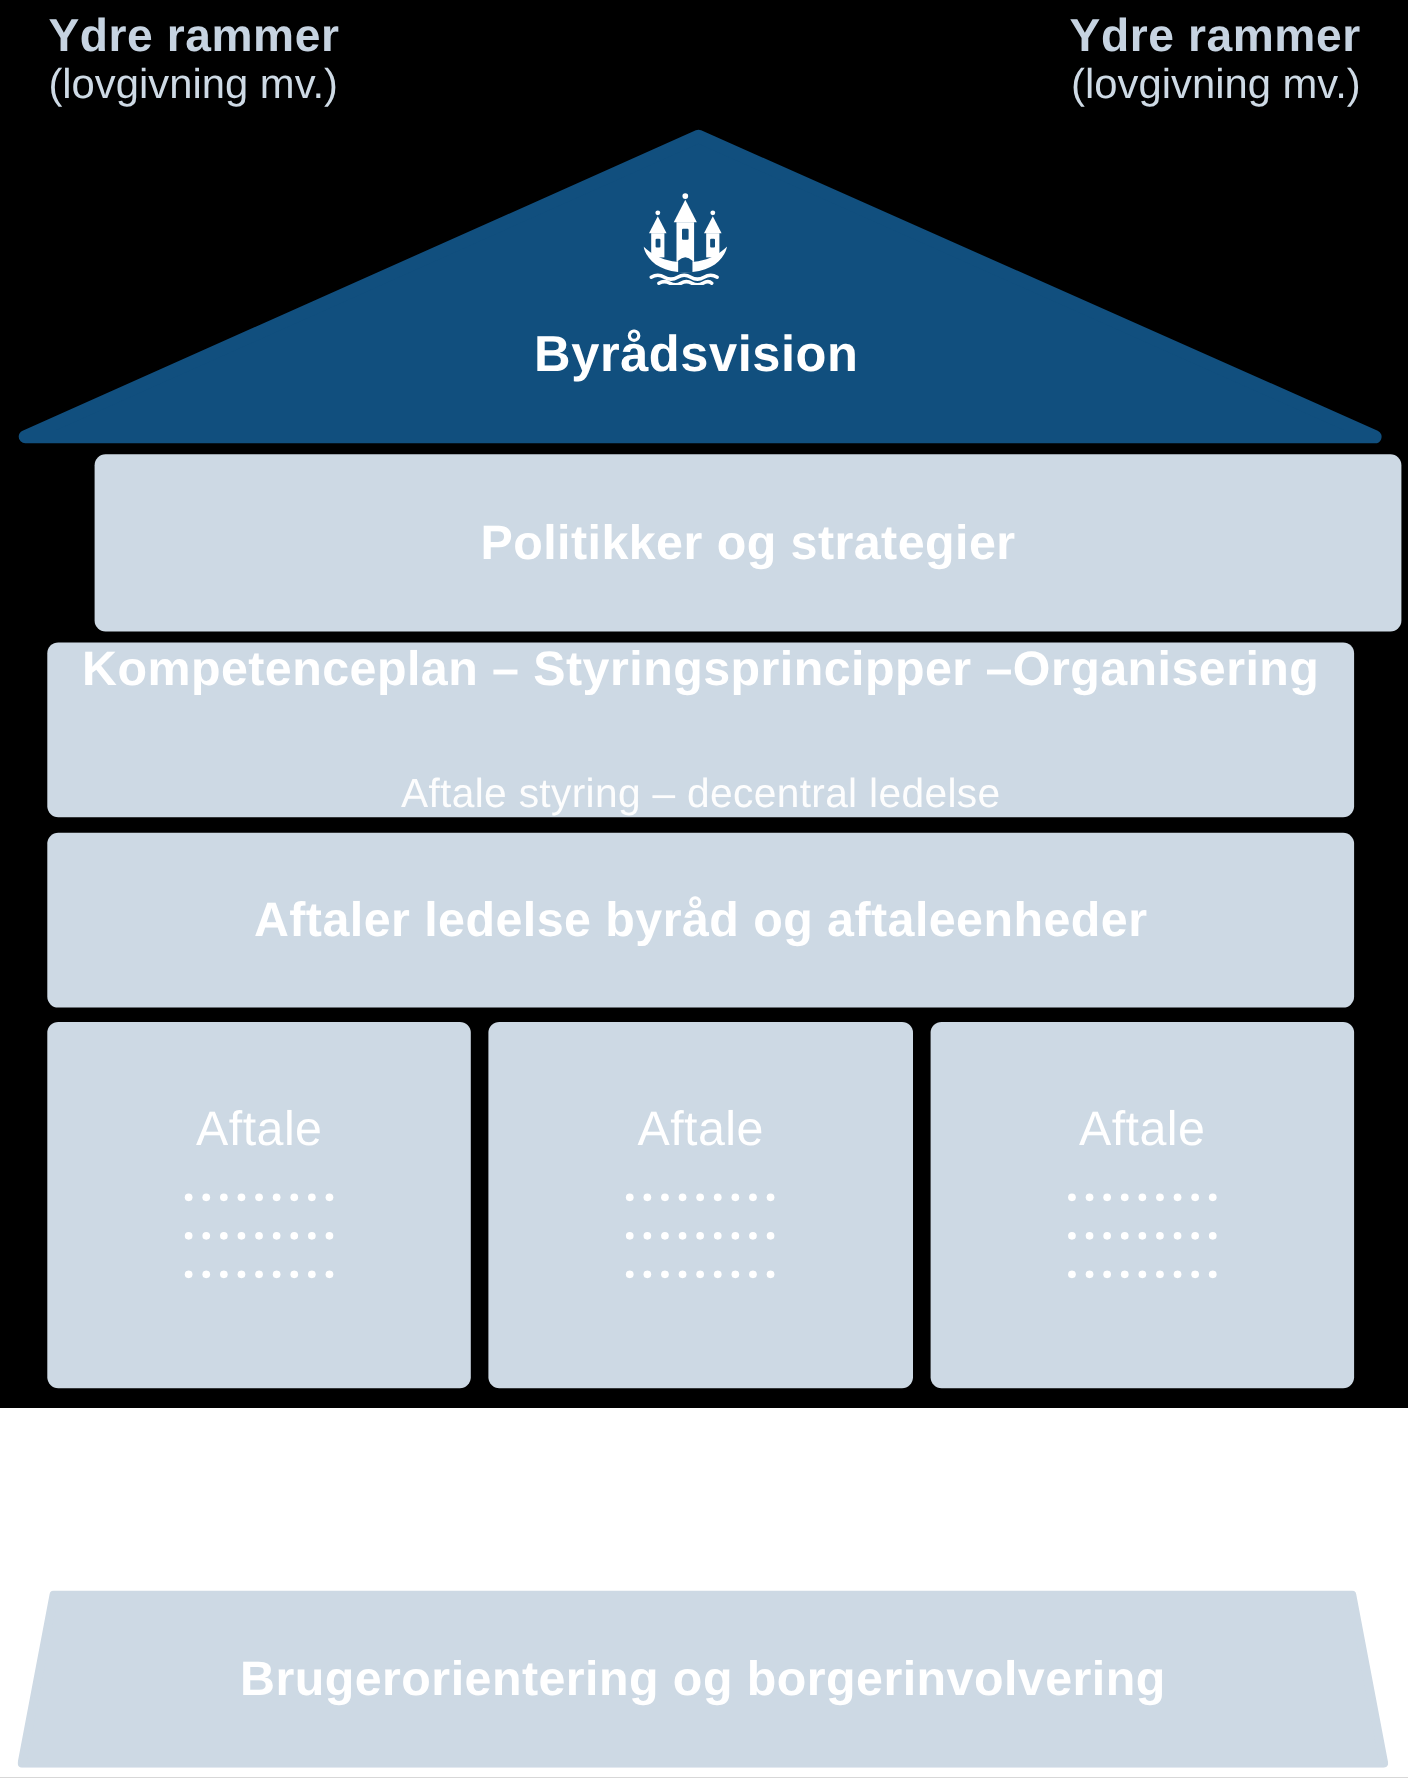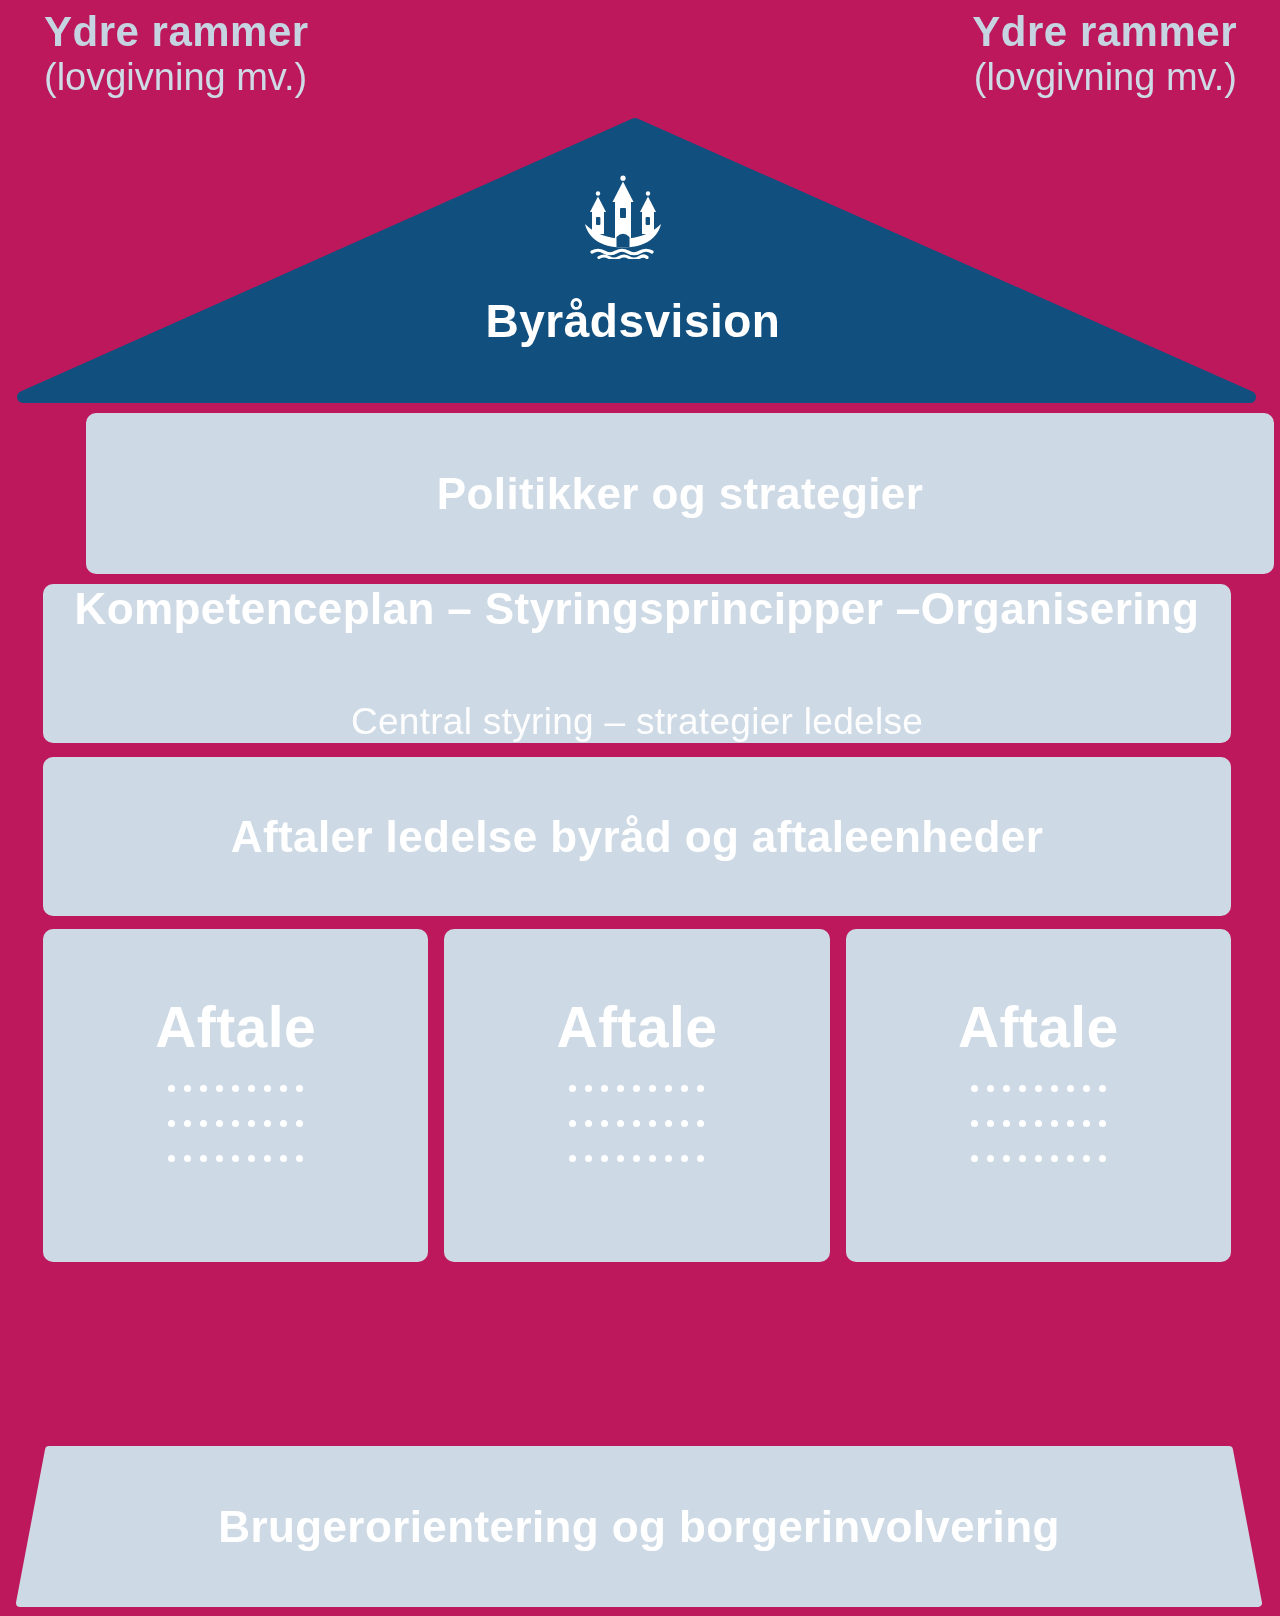"Ydre rammer" .stage { background: #be185d -> #000000; height: 1616px -> 1280px }
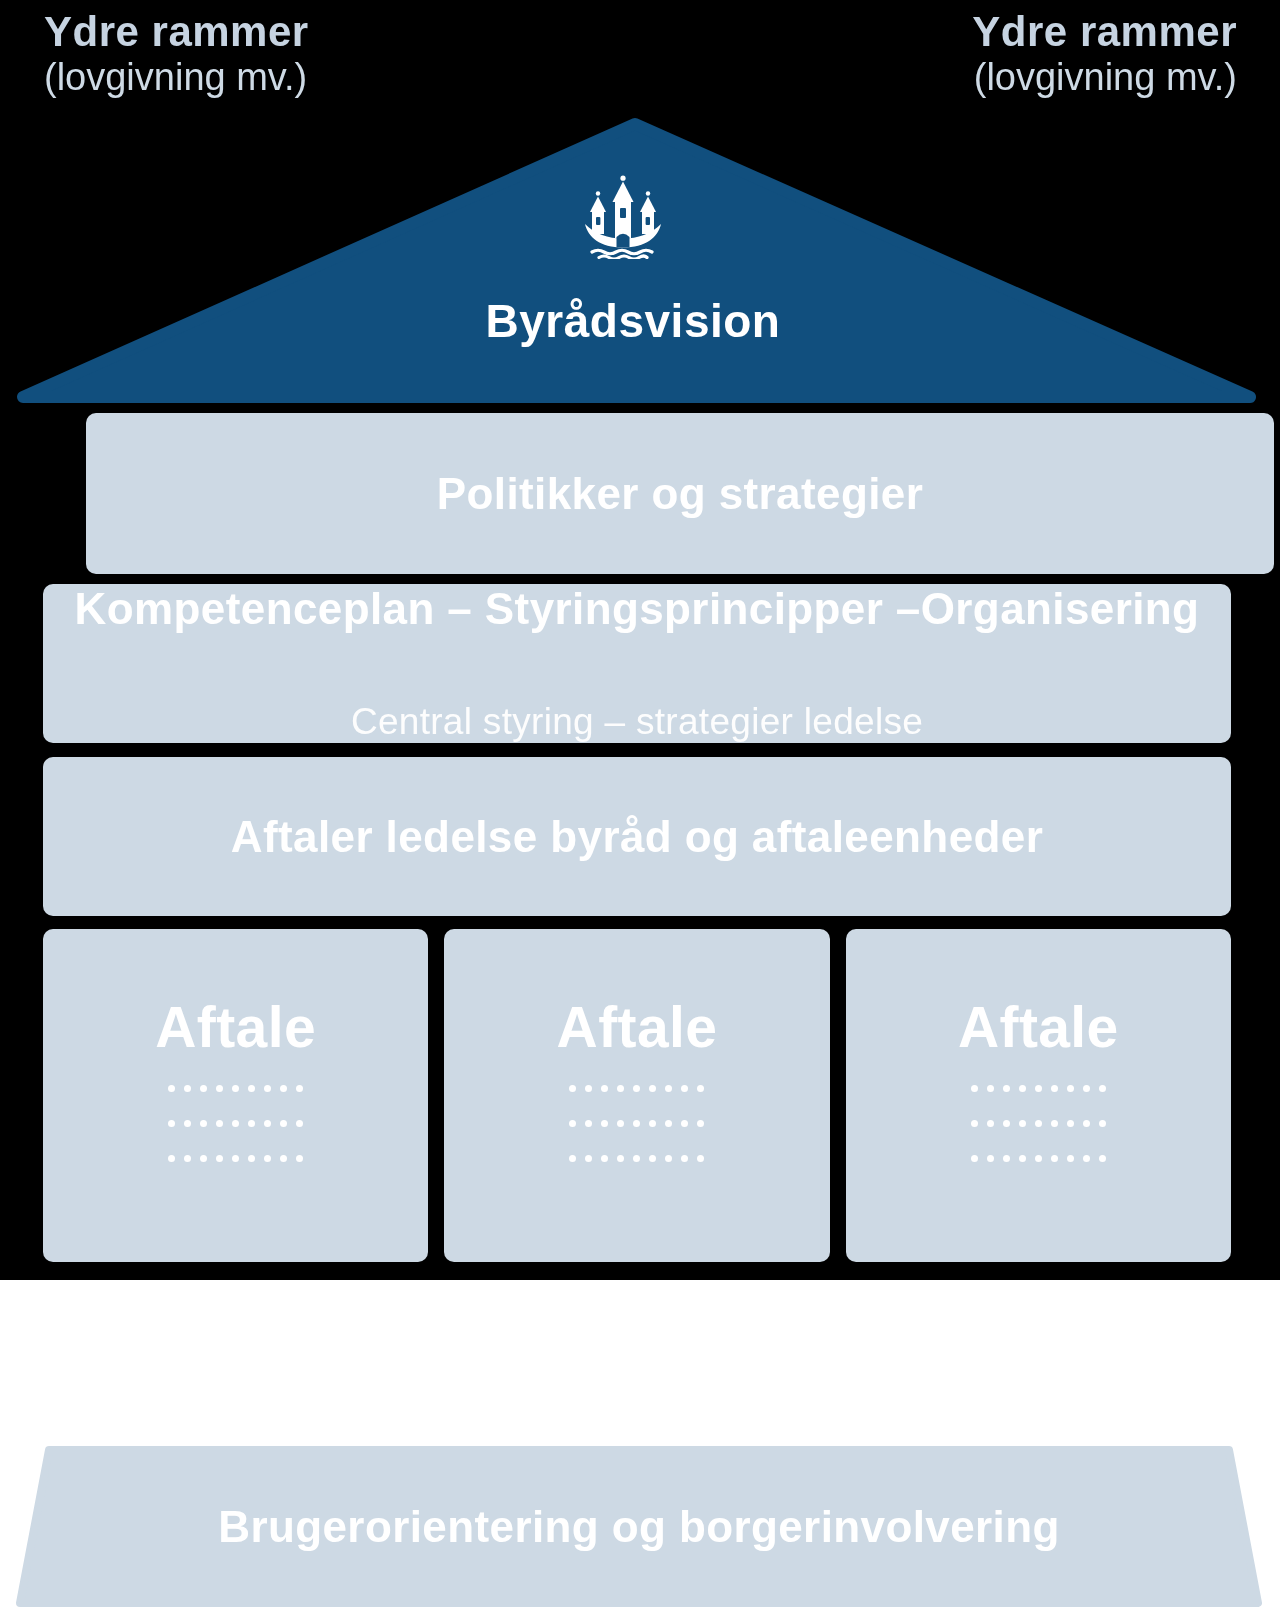"Central styring – strategier ledelse" span.row-sub { text: Central styring – strategier -> Aftale styring – decentral }
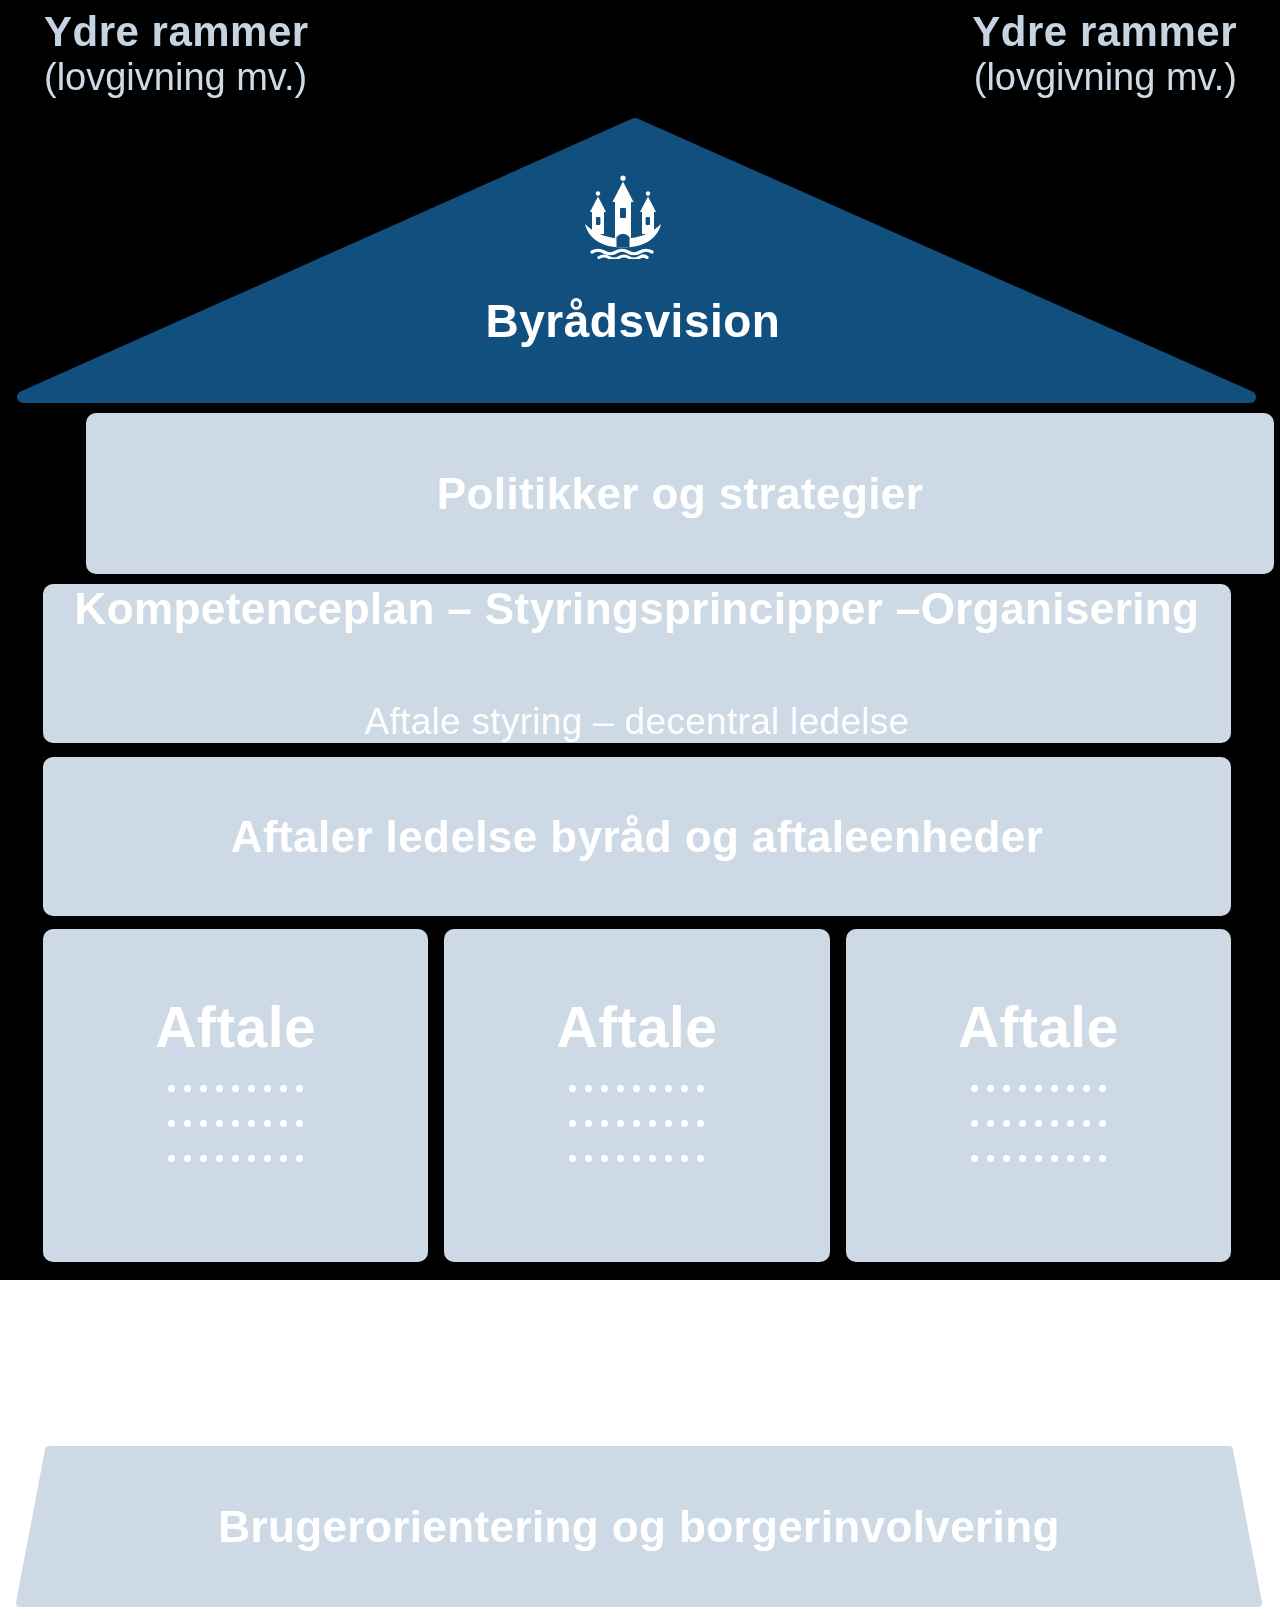"Aftale" .aftale-title { font-size: 57px -> 44px; font-weight: 700 -> 400 }
